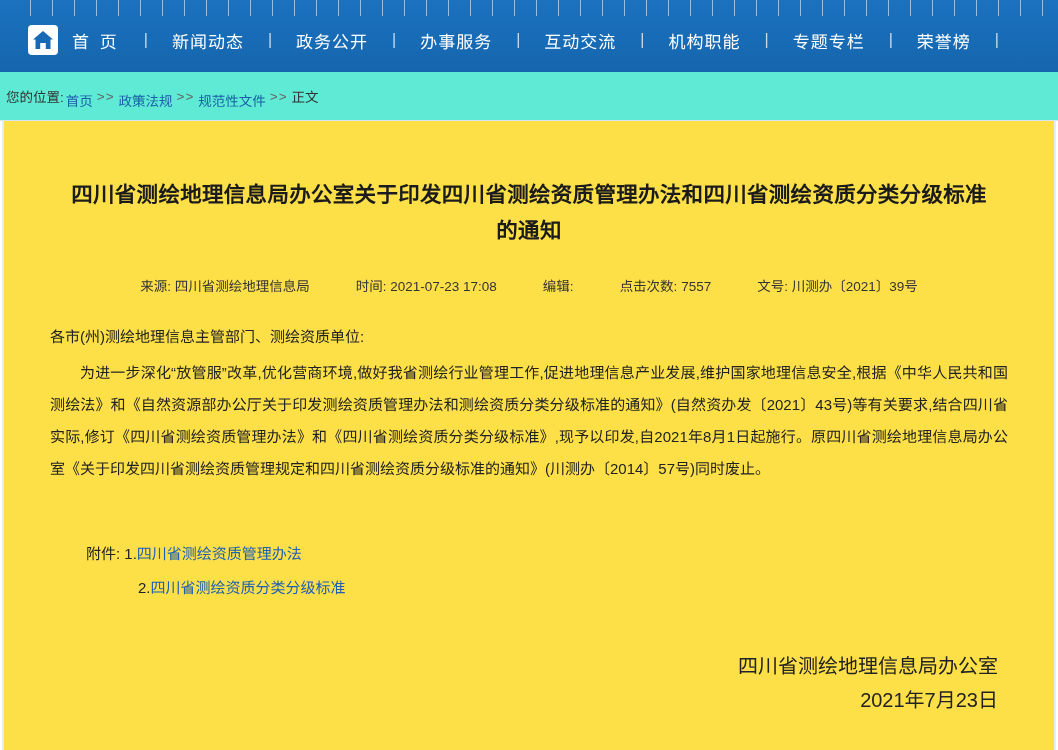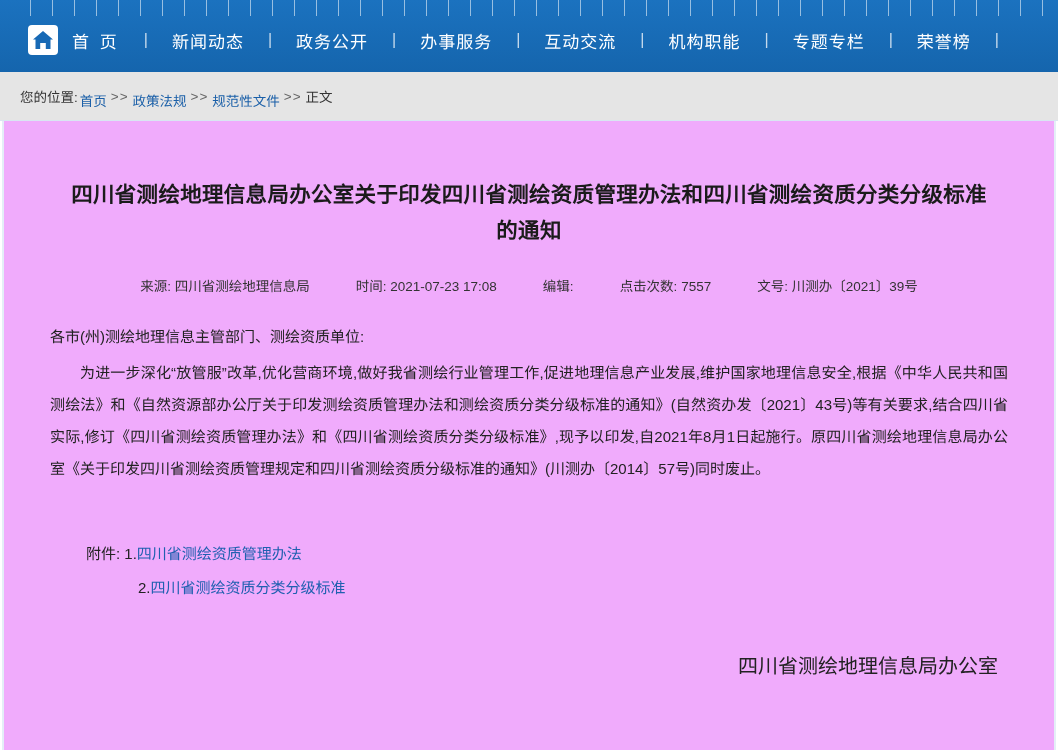"您的位置:" .crumb-wrap { background: #e5e5e5 -> #5eead4; padding-left: 20px -> 6px }
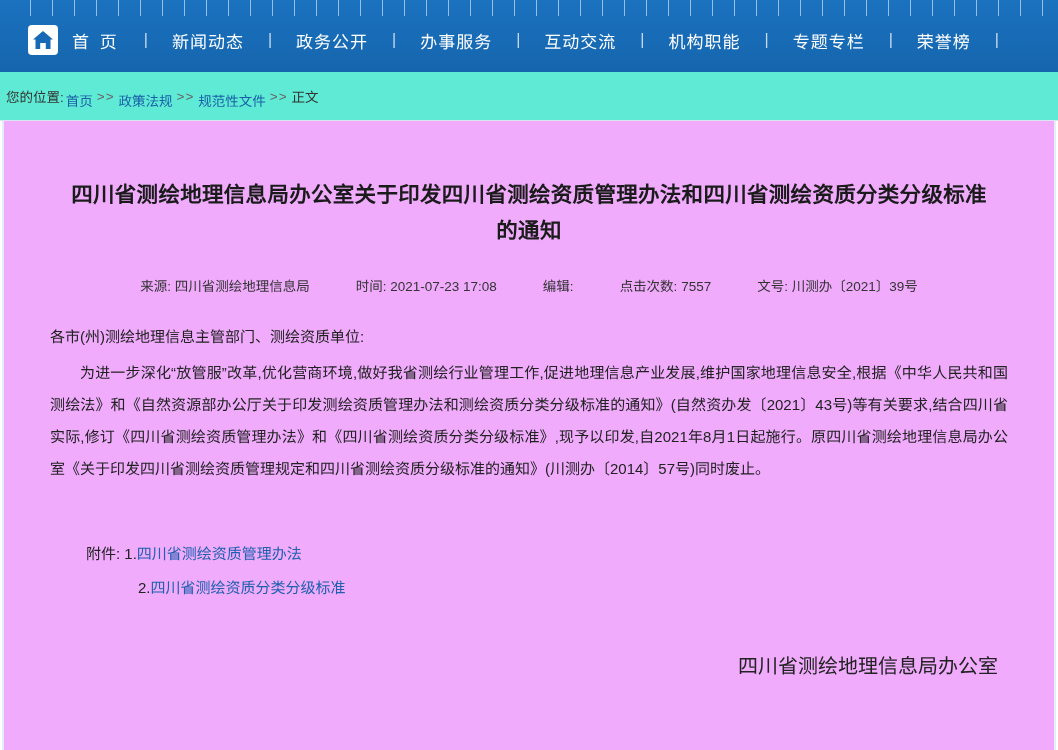"四川省测绘地理信息局办公室关于印发四川省测绘资质管理办法和四川省测绘资质分类分级" .page { background: #f0abfc -> #fde047 }
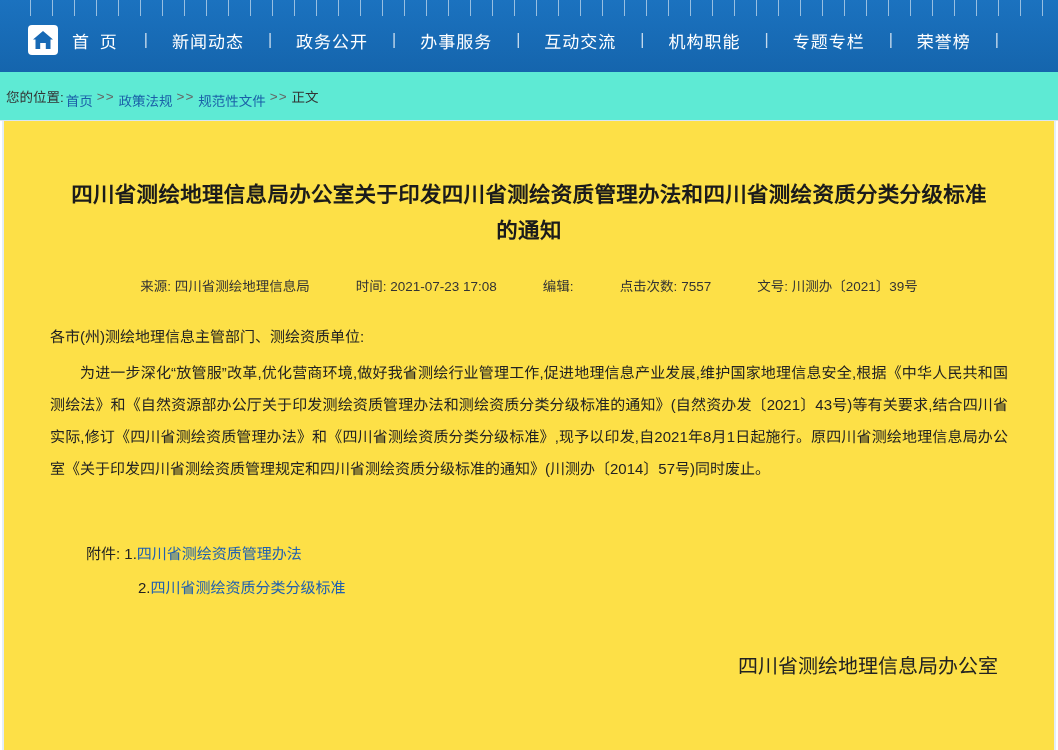"2021年7月23日" div { html: none -> <div>2021年7月23日</div> }
